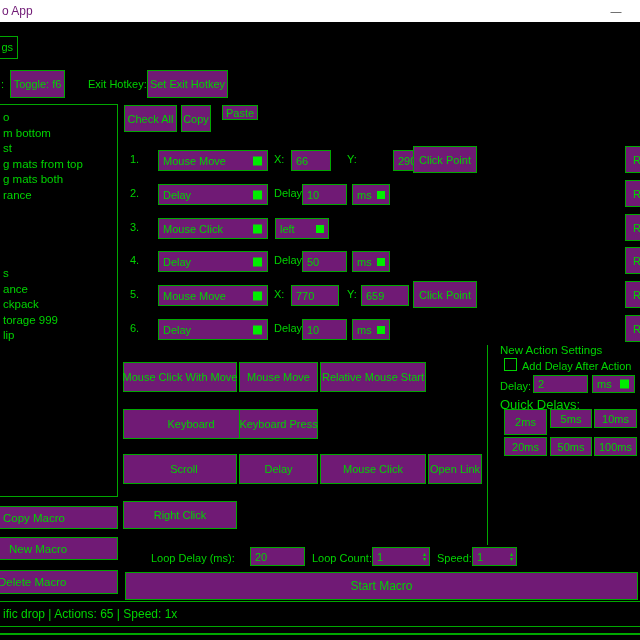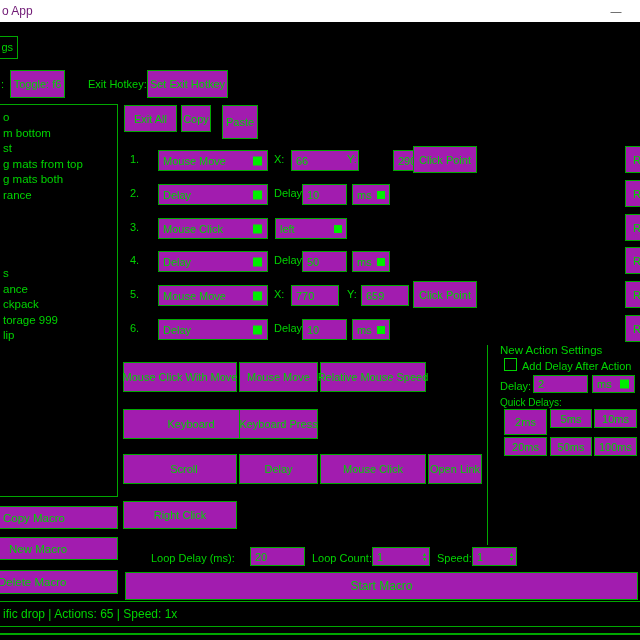"Toggle: f6" .box,.btn,.dd,.inp,.spinner { background: #a21caf -> #701a75 }
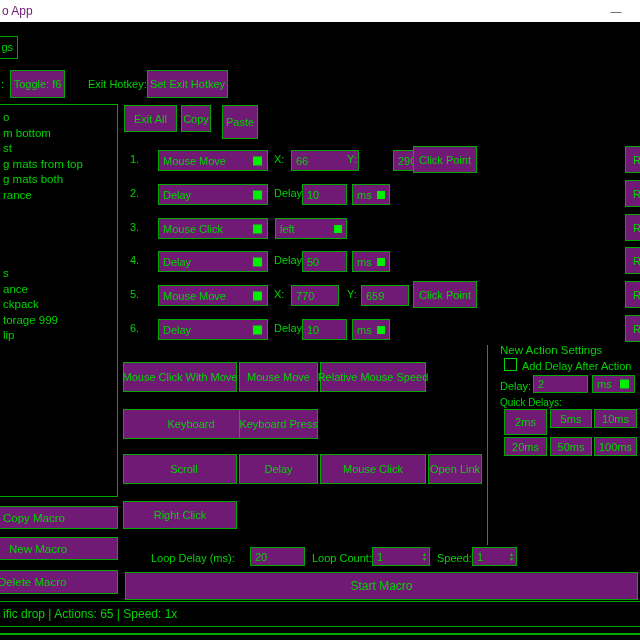"Exit All" div.btn { text: Exit -> Check }
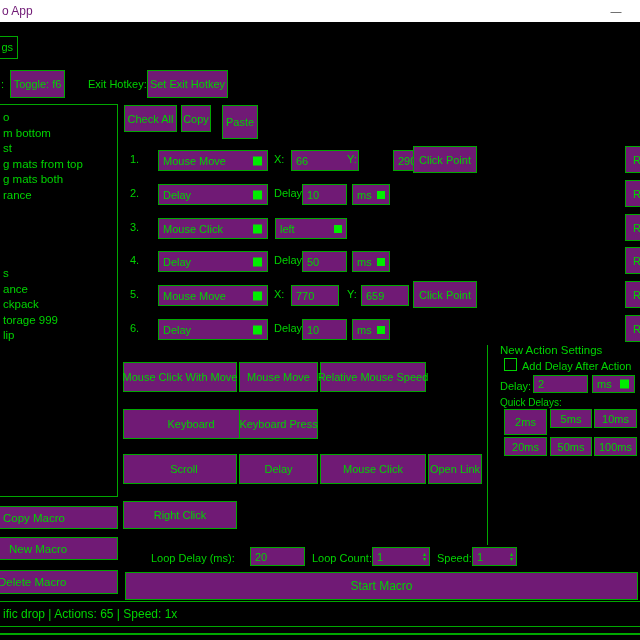"Paste" div.btn { height: 34px -> 15px }
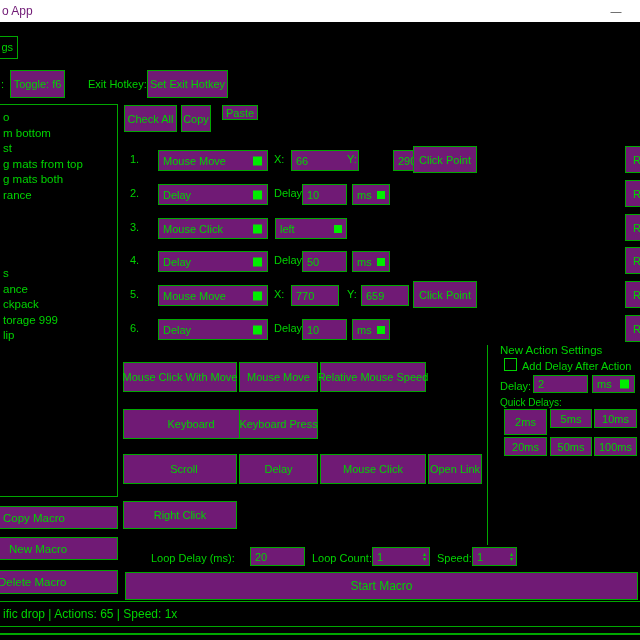"66" div.inp { width: 68px -> 40px }
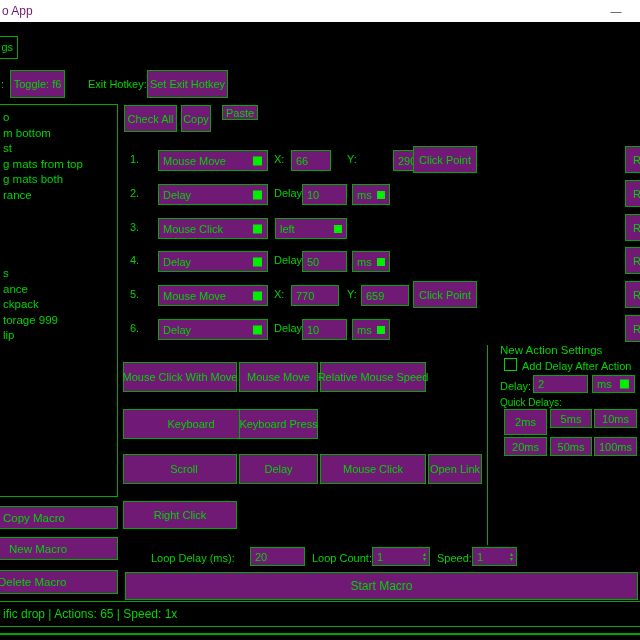"left" div.dd { width: 72px -> 54px }
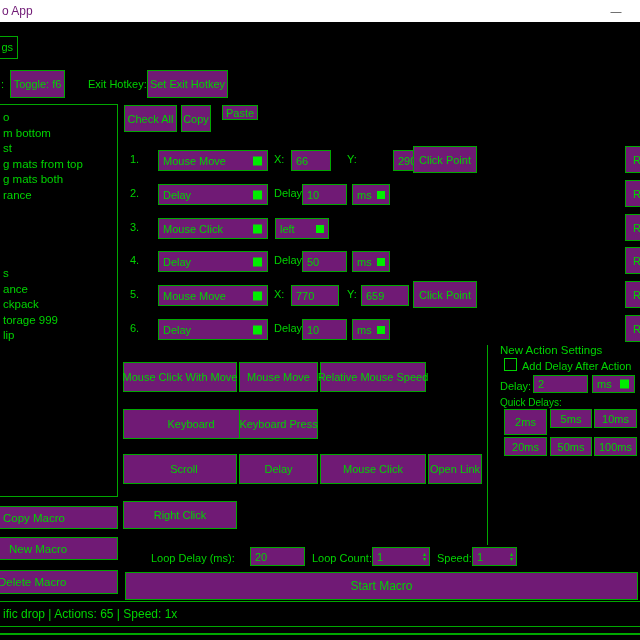"Relative Mouse Speed" div.btn { text: Speed -> Start }
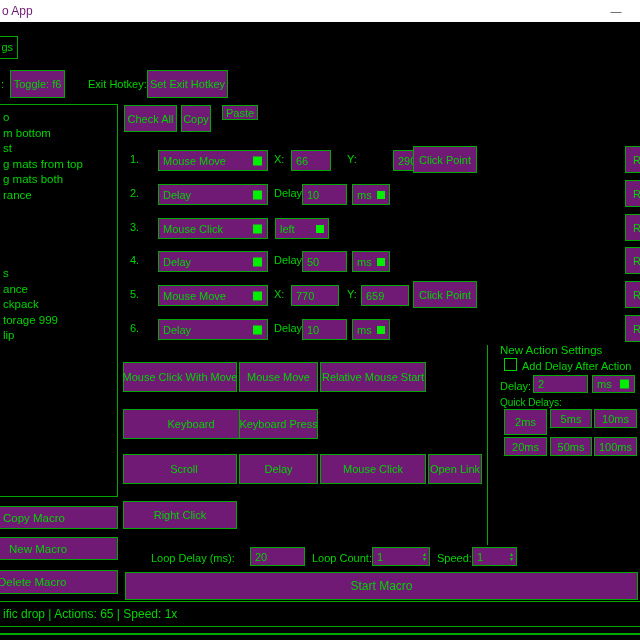"Quick Delays:" span.t { font-size: 10px -> 13px }
